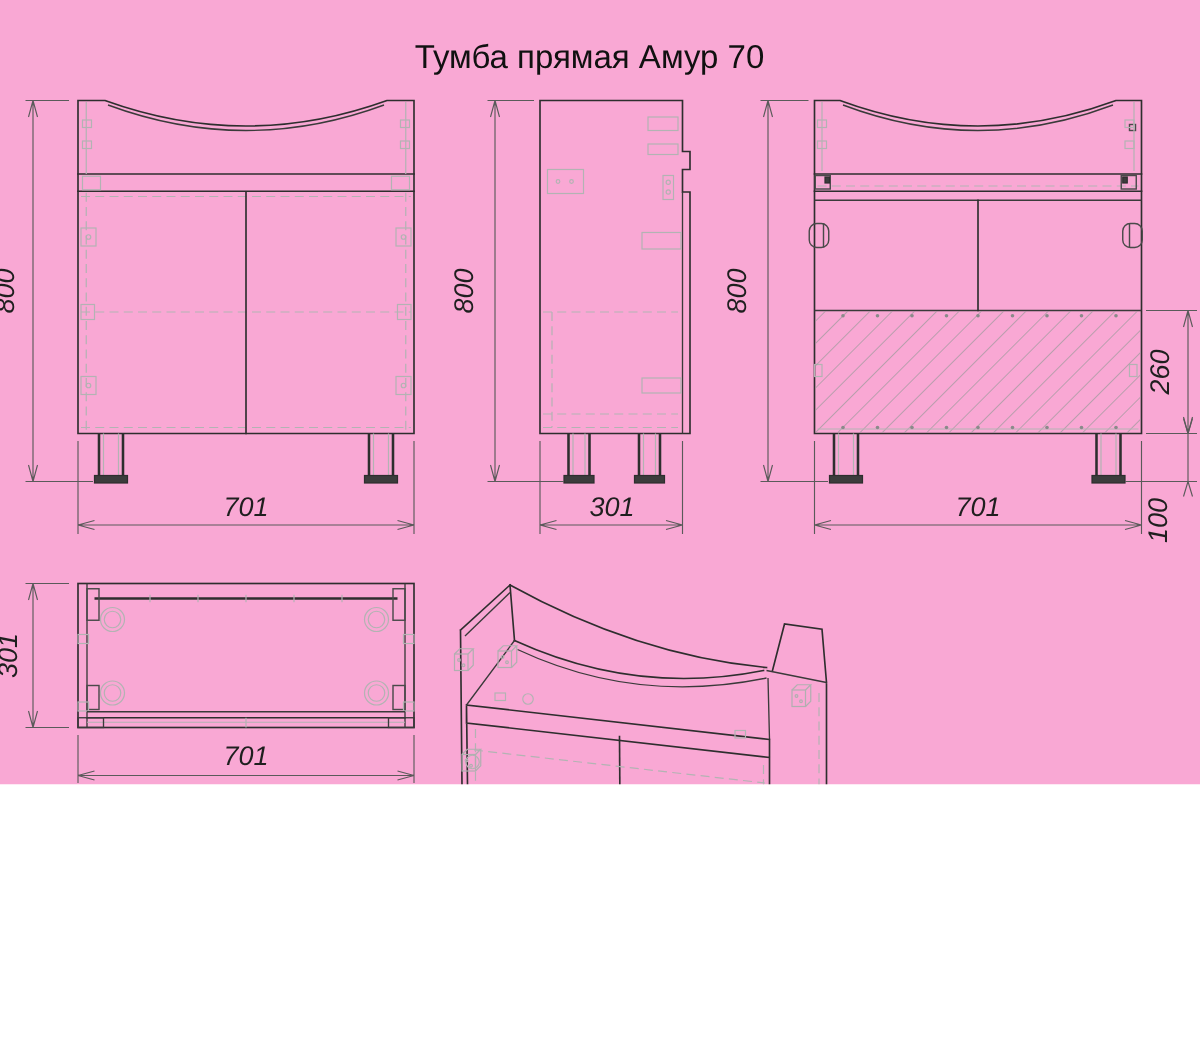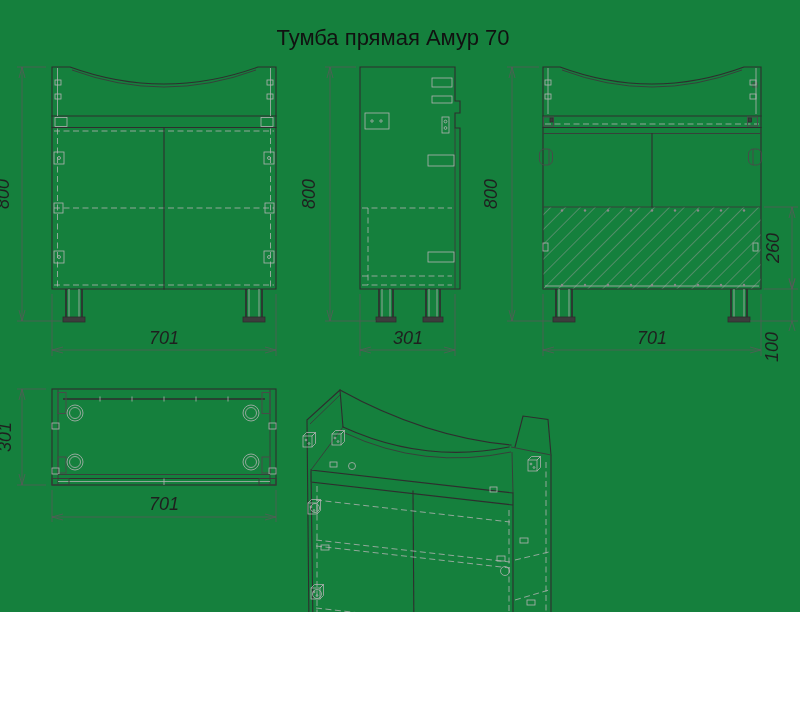"Тумба прямая Амур 70" .page { background: #15803d -> #f9a8d4; height: 612px -> 523px }
